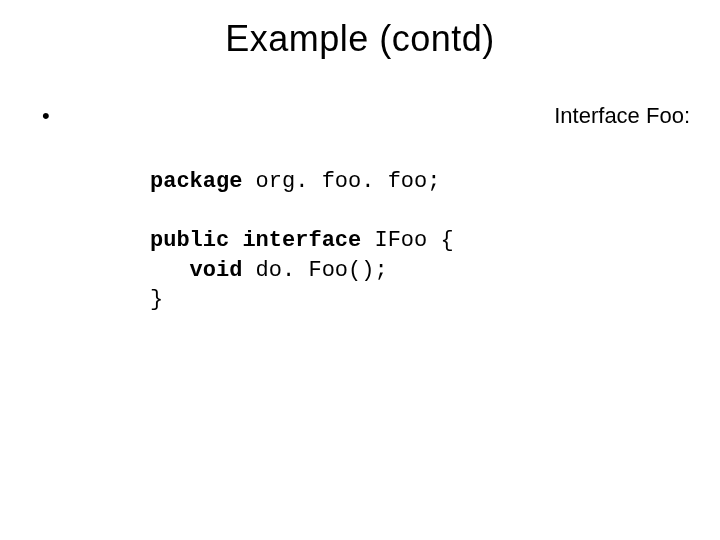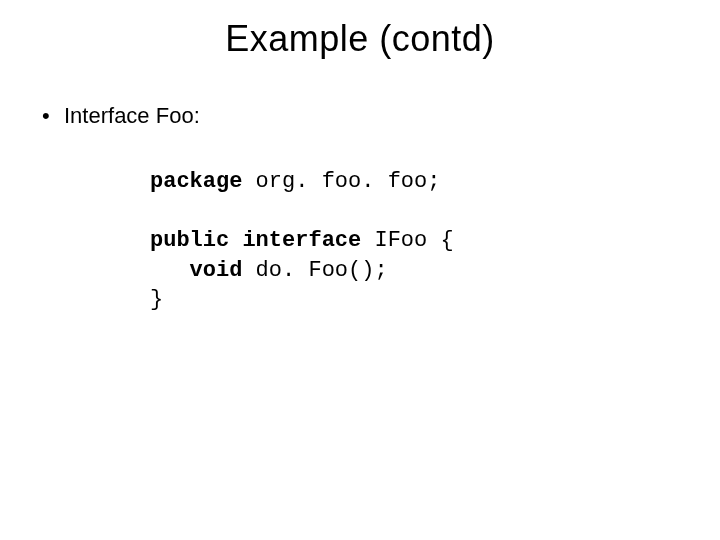"Interface Foo:" ul.bullets { text-align: none -> right }
